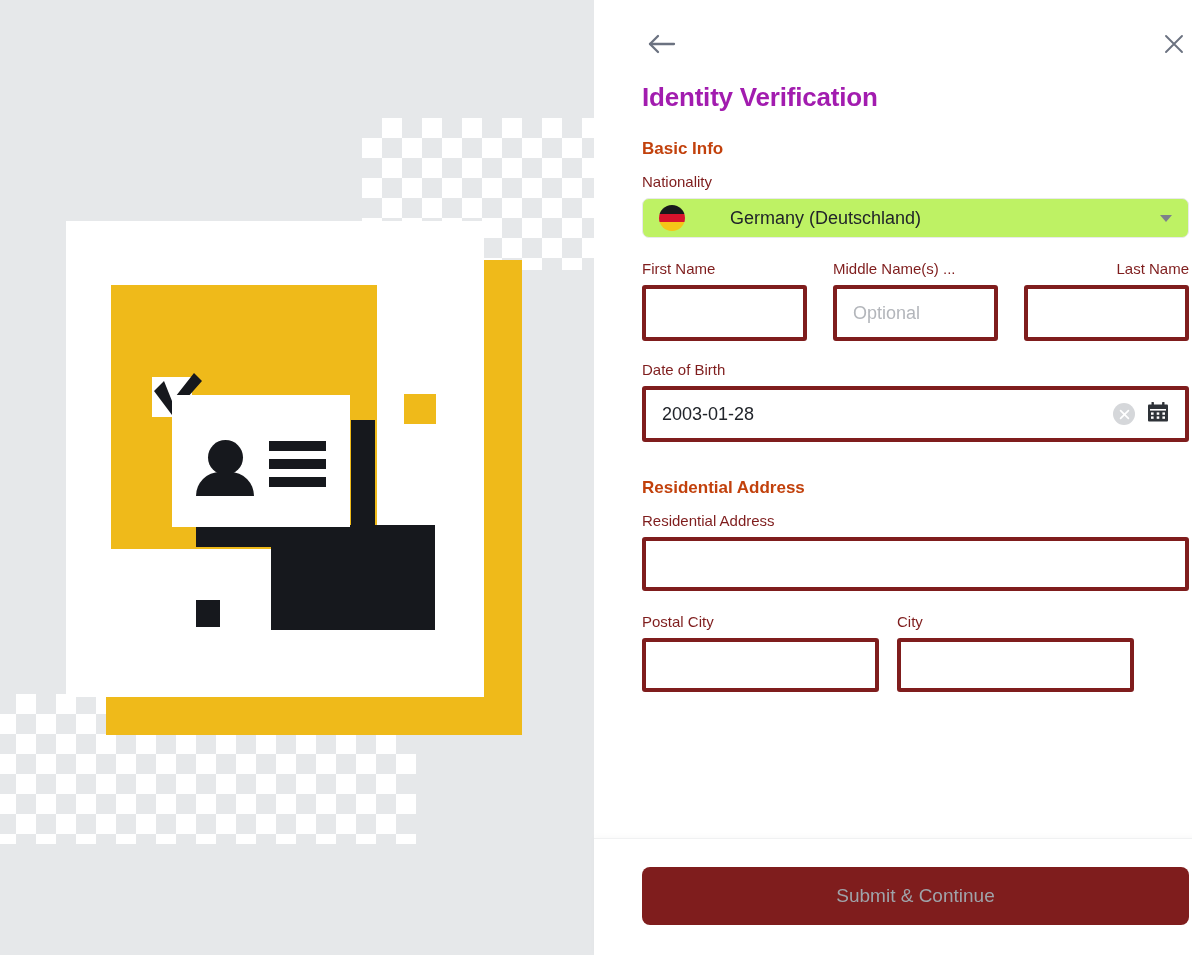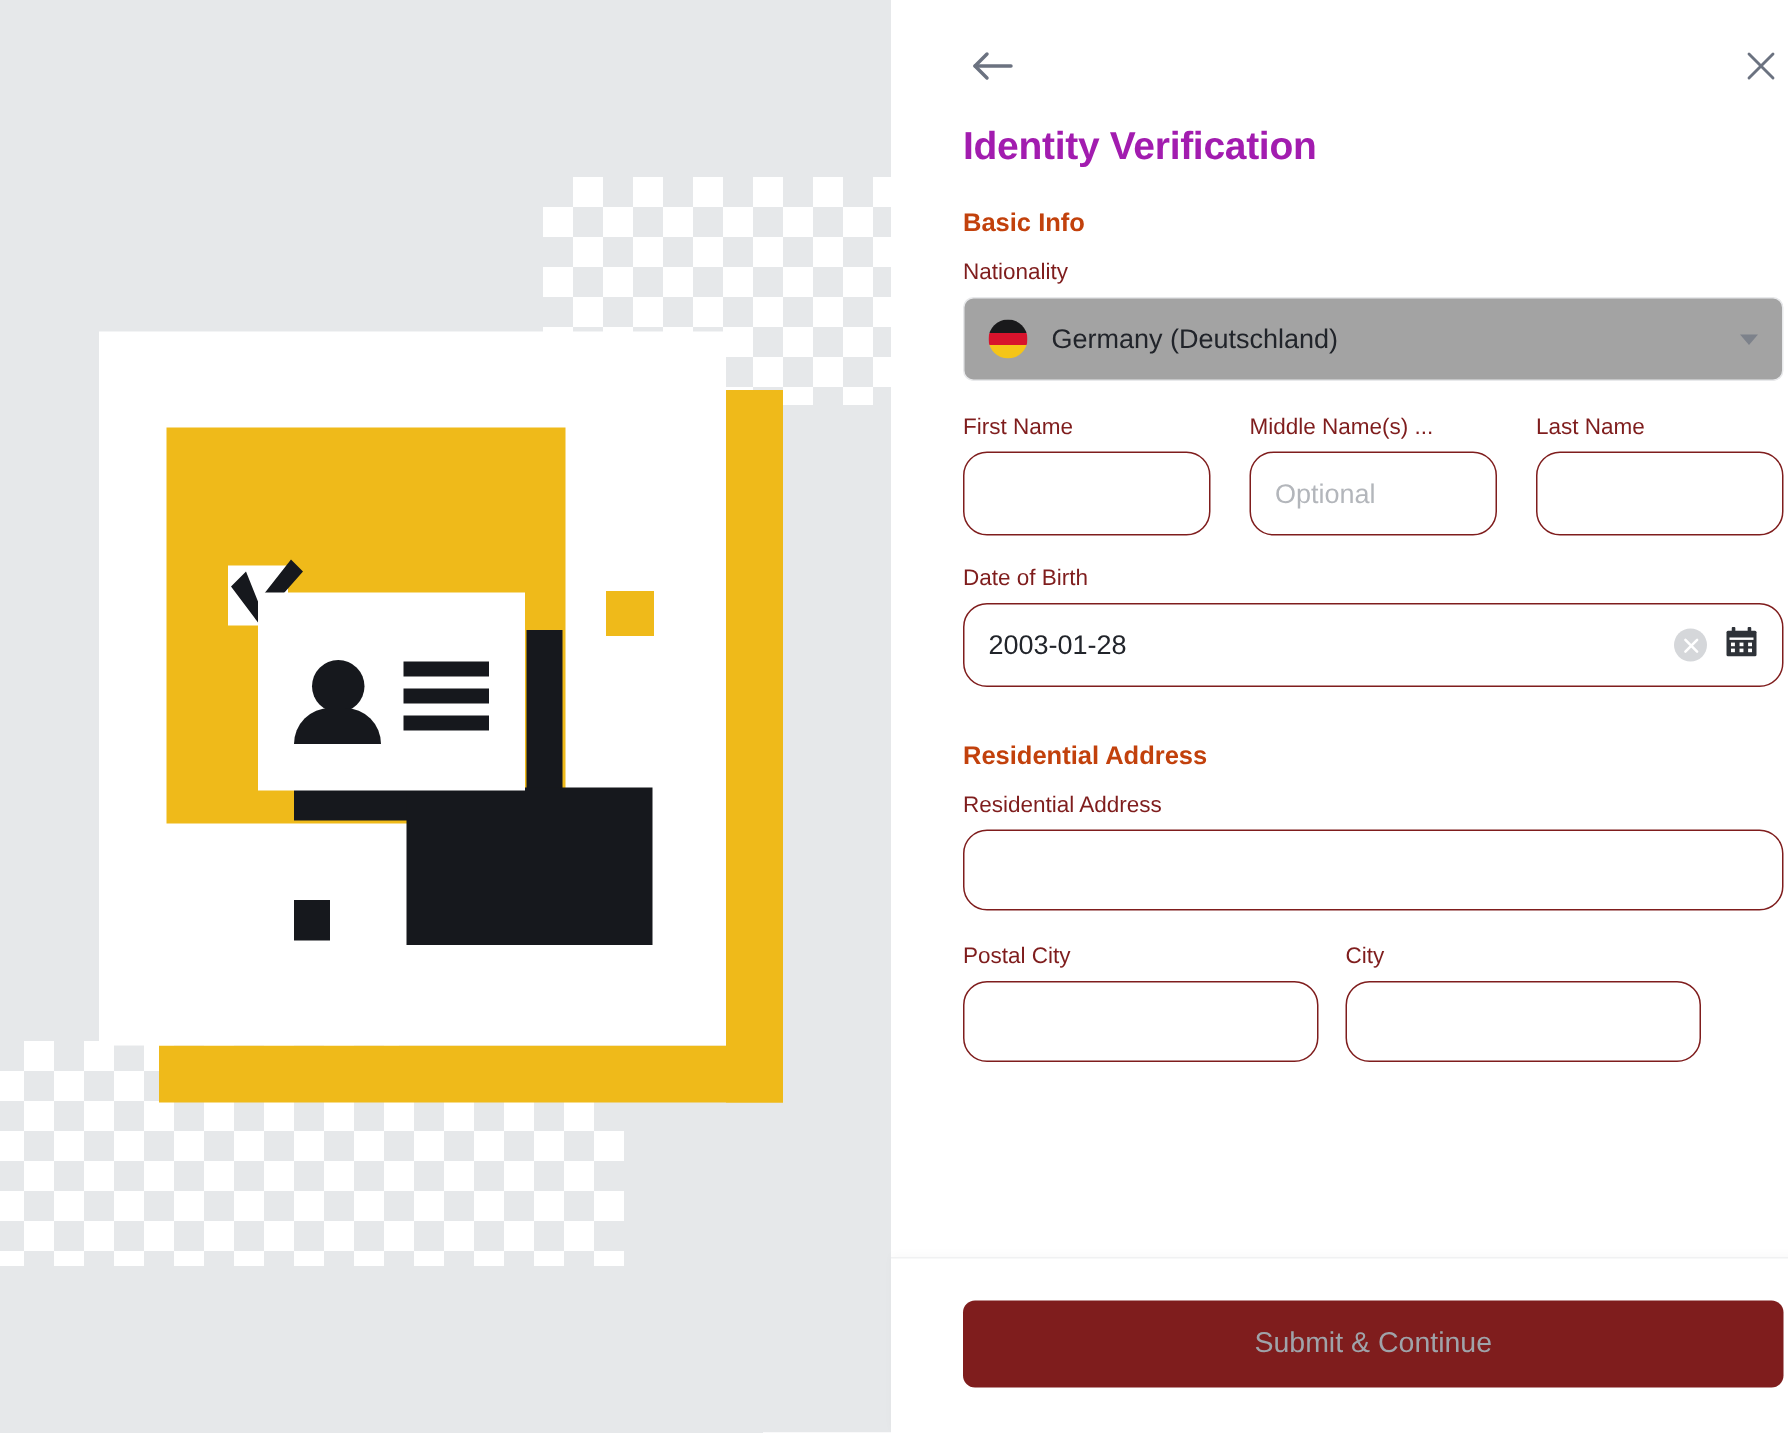"Germany (Deutschland)" .select-box { background: #a3a3a3 -> #bef264; gap: none -> 29px; height: 56px -> 40px }
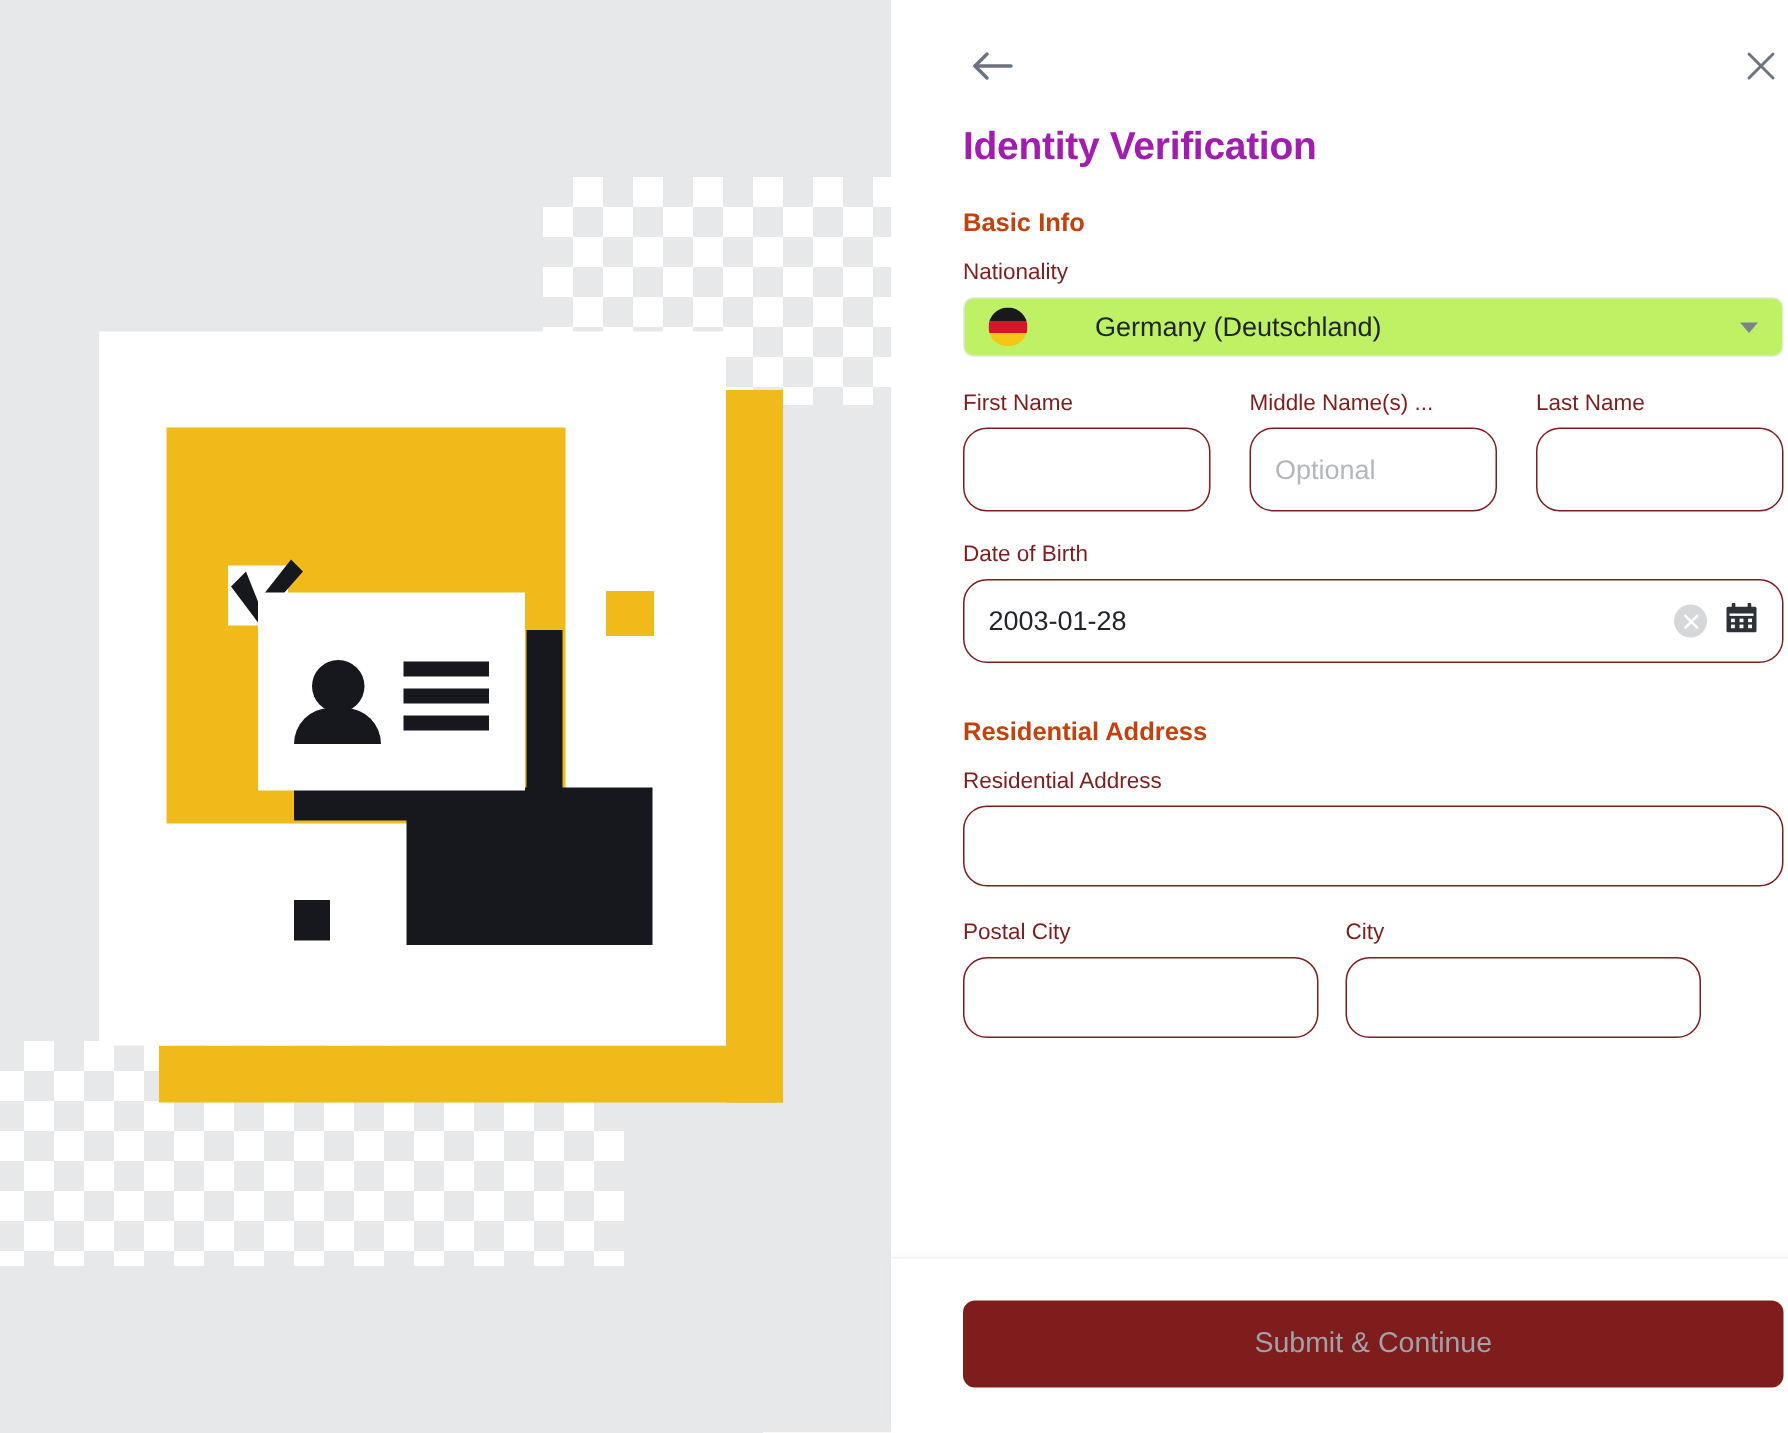"Last Name" .col-last { text-align: none -> right }
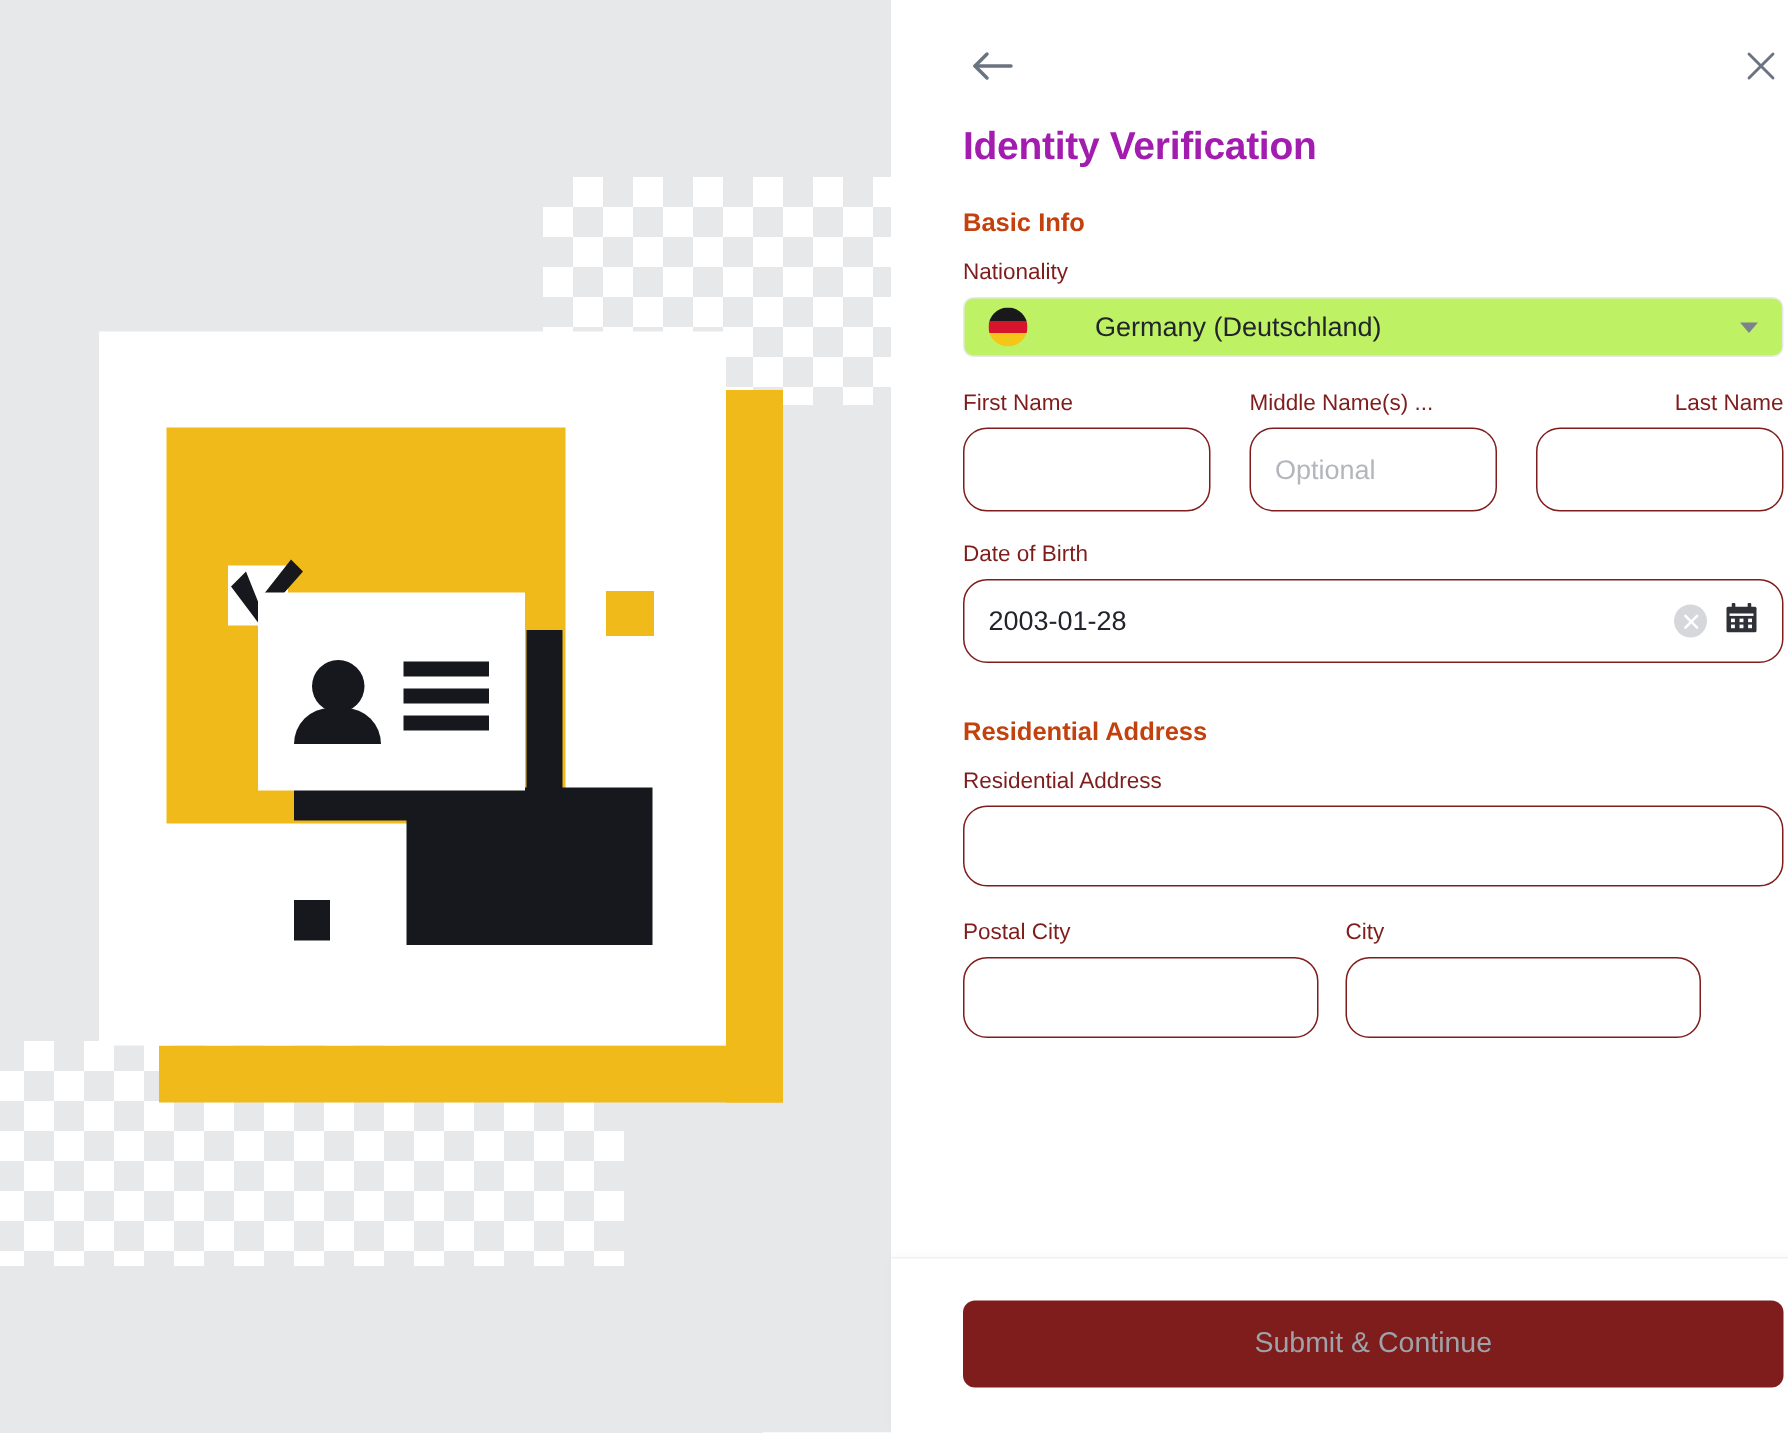"Optional" .input-box { border: 1px solid #7f1d1d -> 4px solid #7f1d1d; border-radius: 16px -> 3px }
